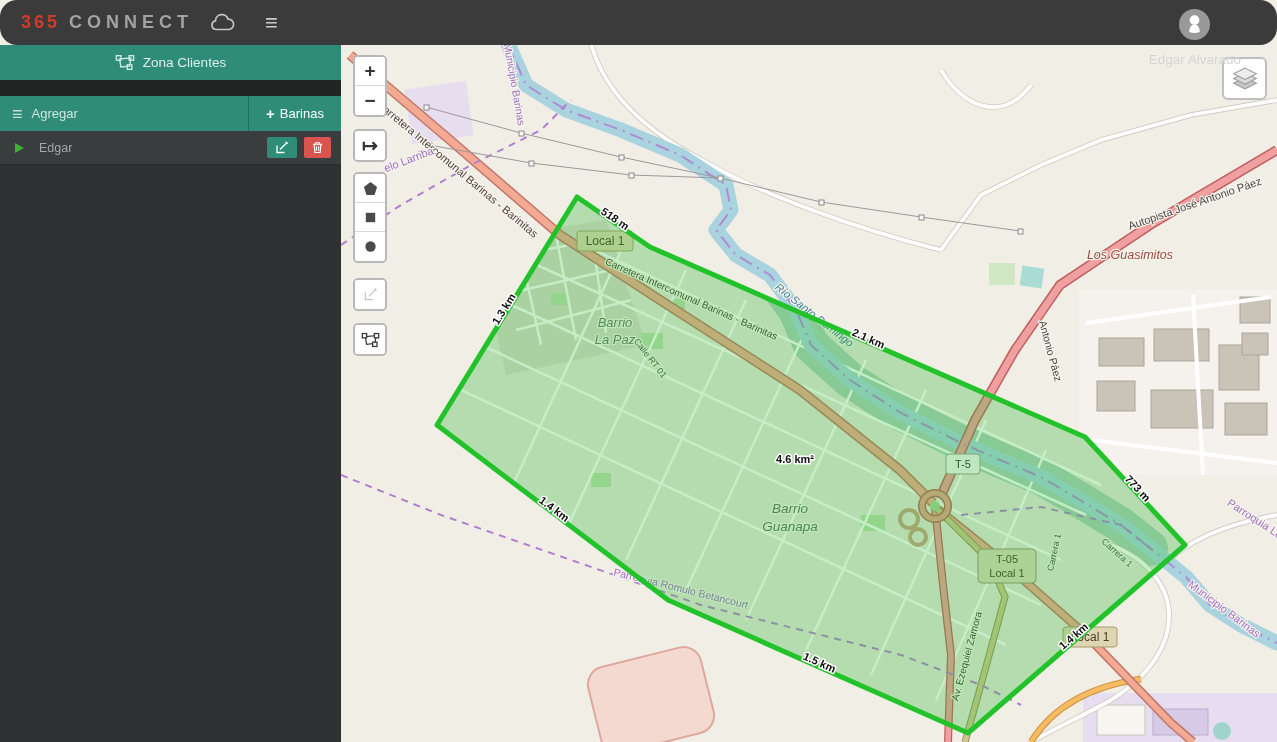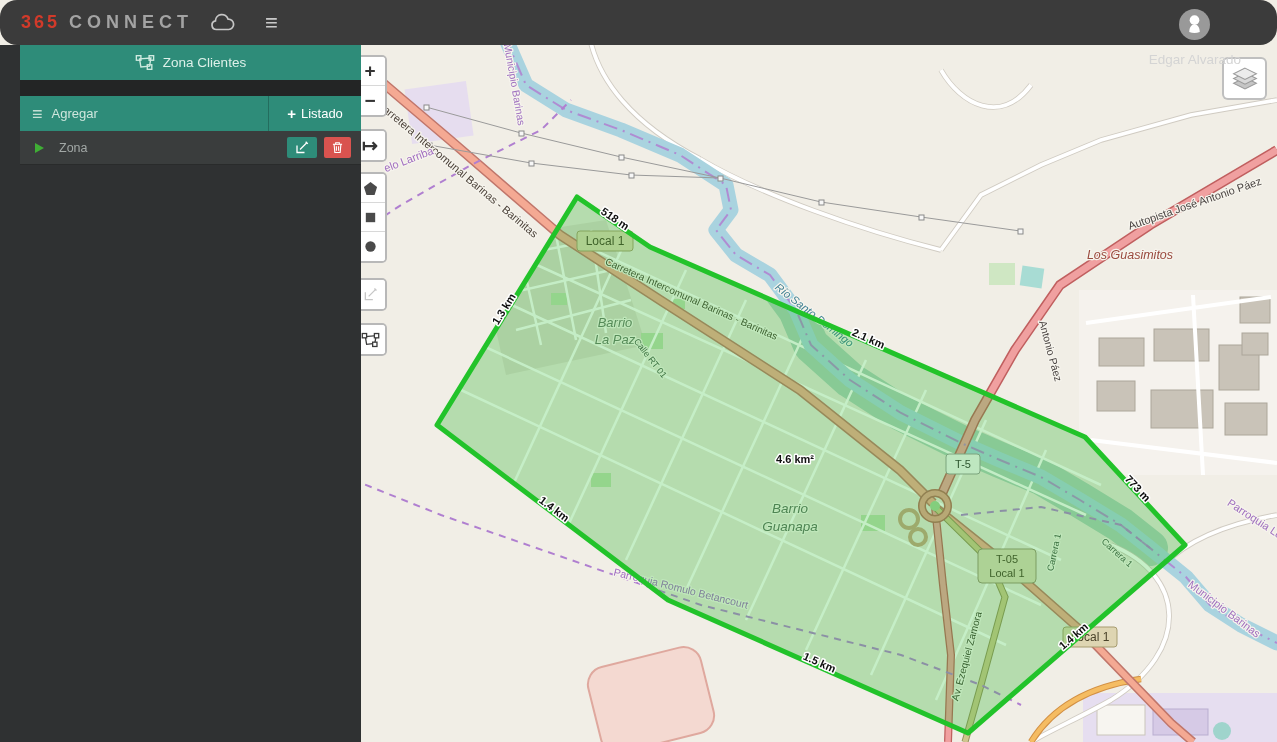"Zona Clientes" .sidebar { padding-left: 20px -> none }
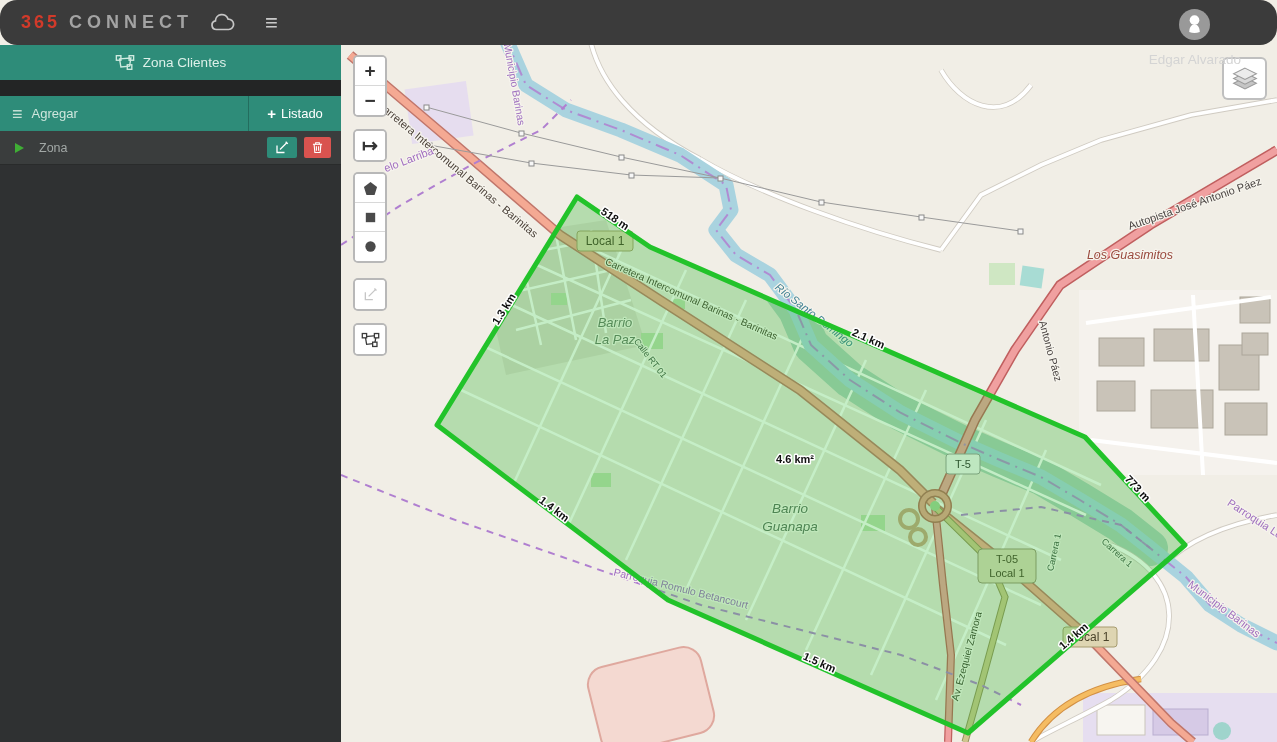"Listado" span { text: Listado -> Barinas }
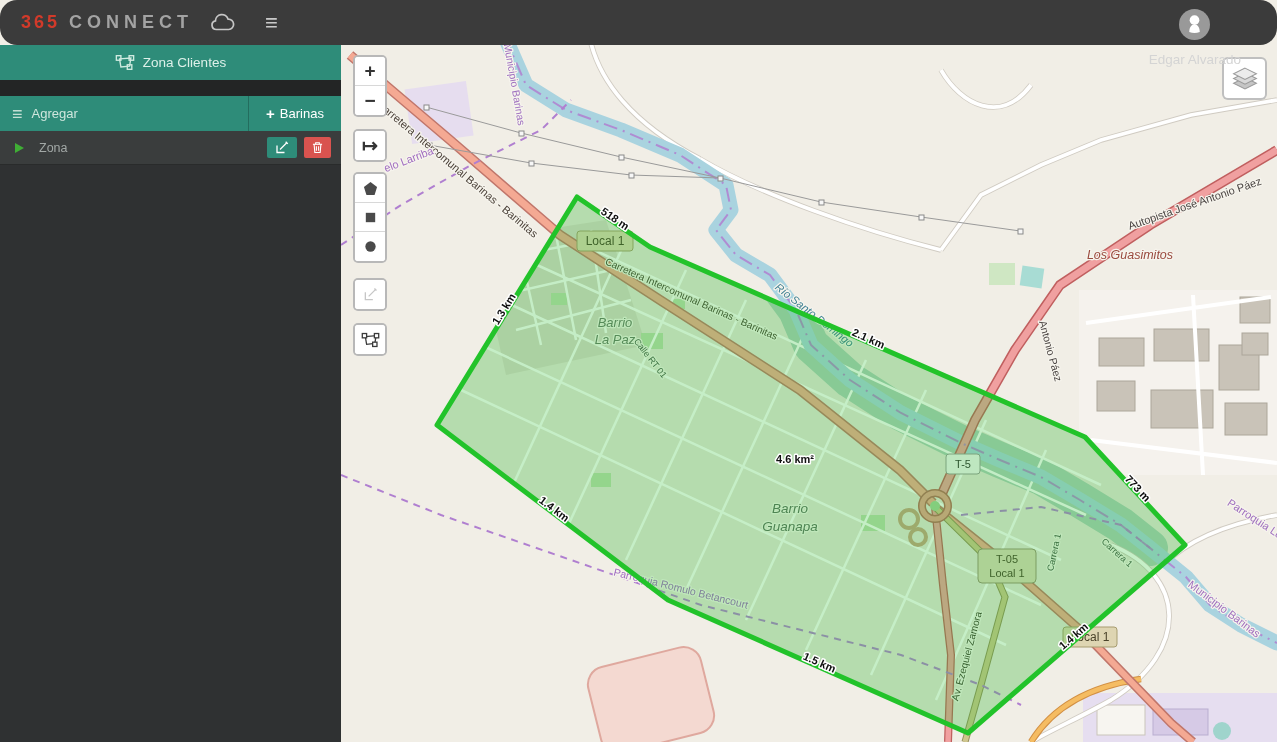"Zona" span.zone-name { text: Zona -> Edgar }
